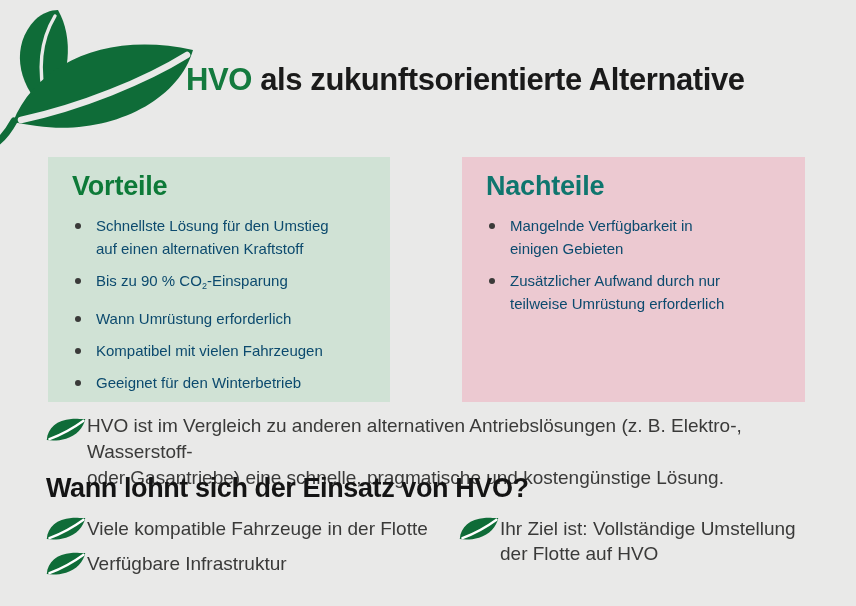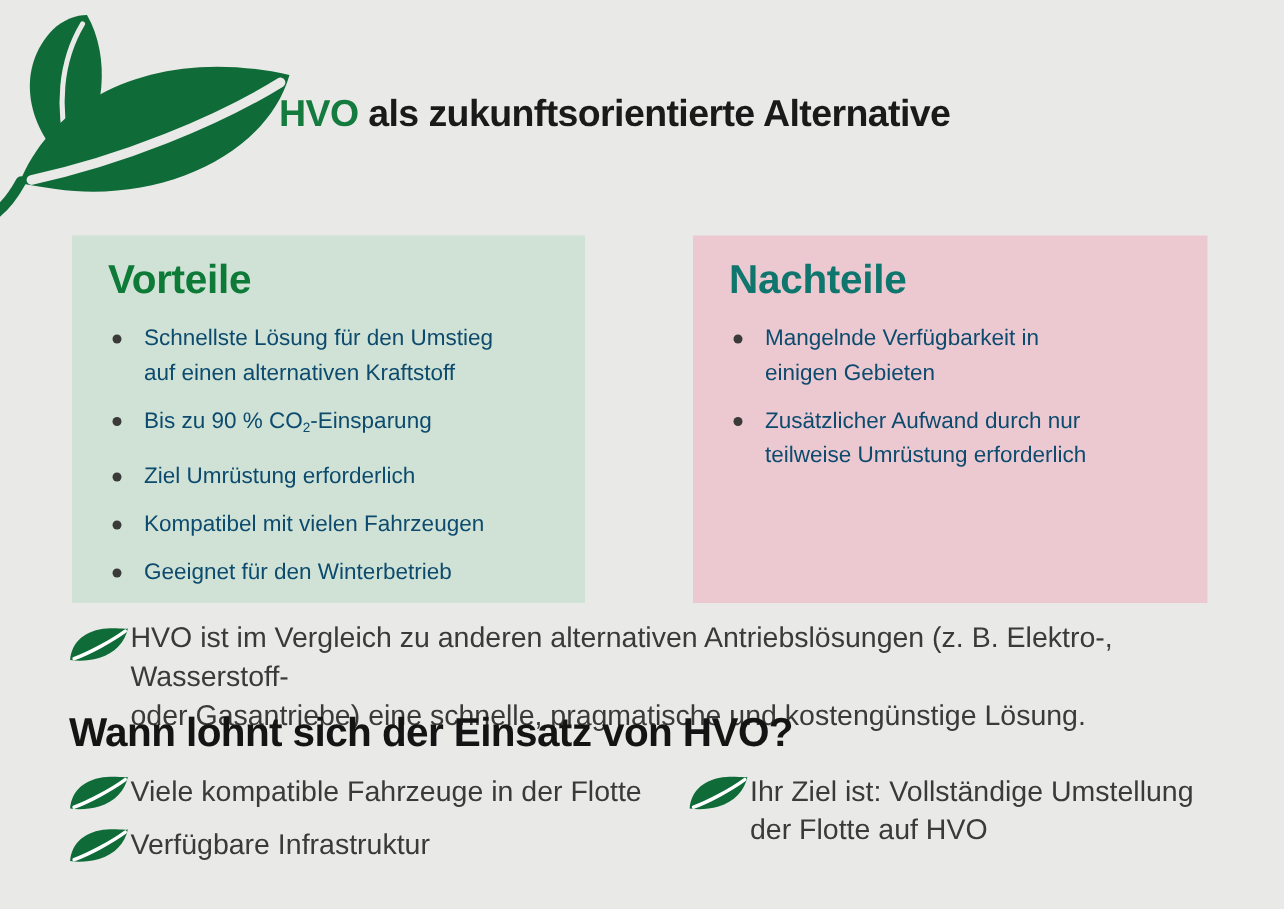"HVO als zukunftsorientierte Alternative" .title { font-size: 25px -> 31px }
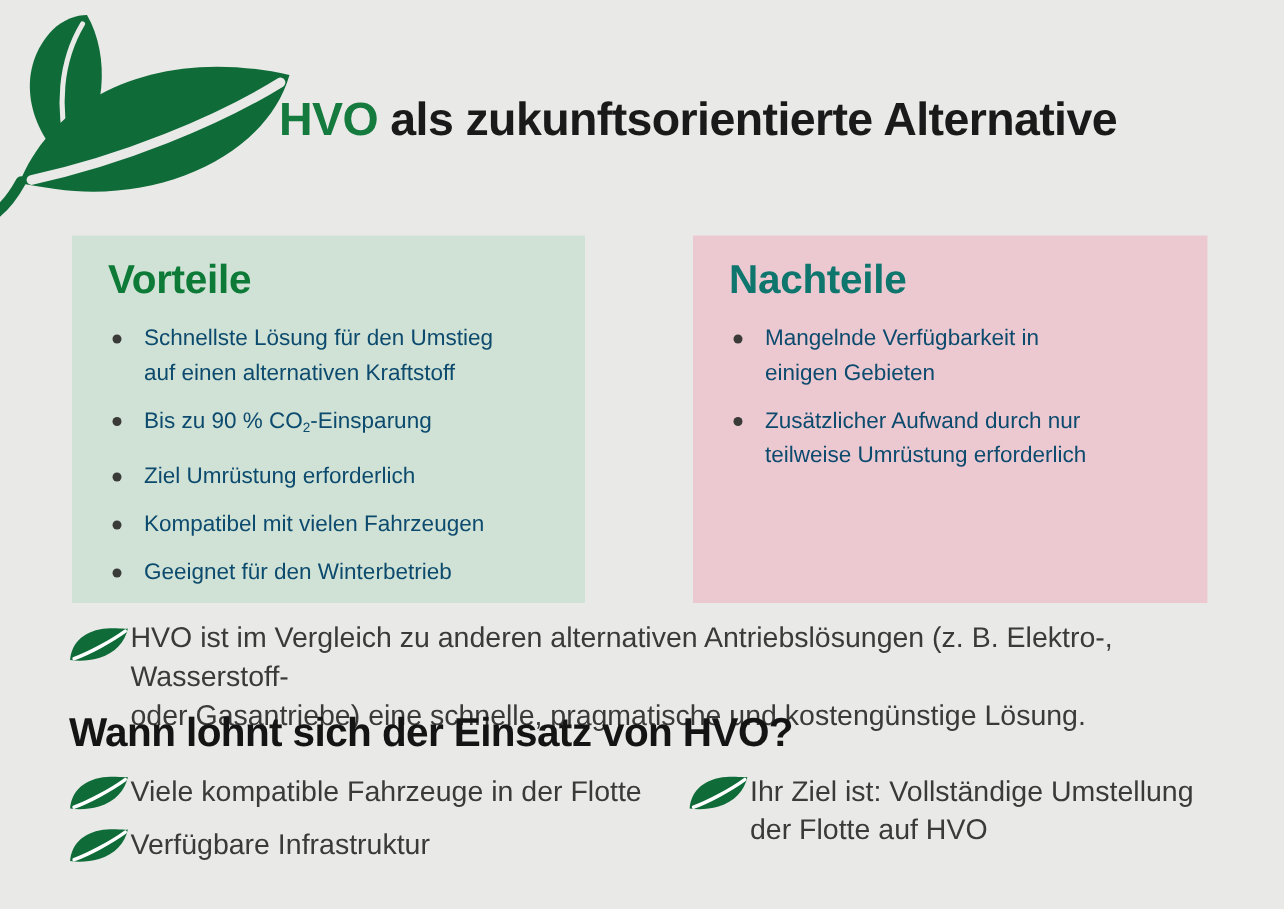"Ziel Umrüstung erforderlich" span.li-text { text: Ziel -> Wann }
